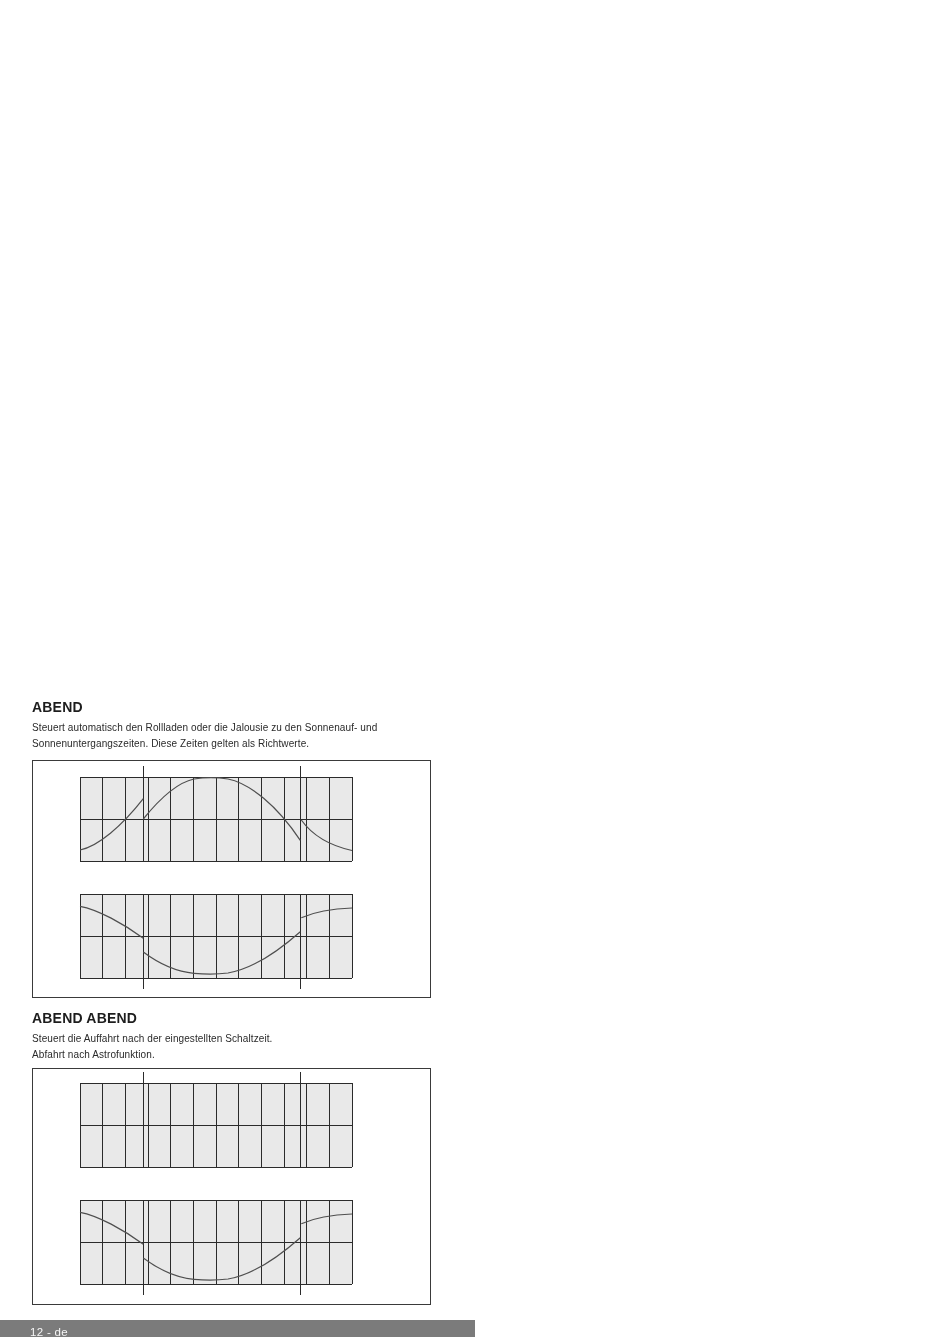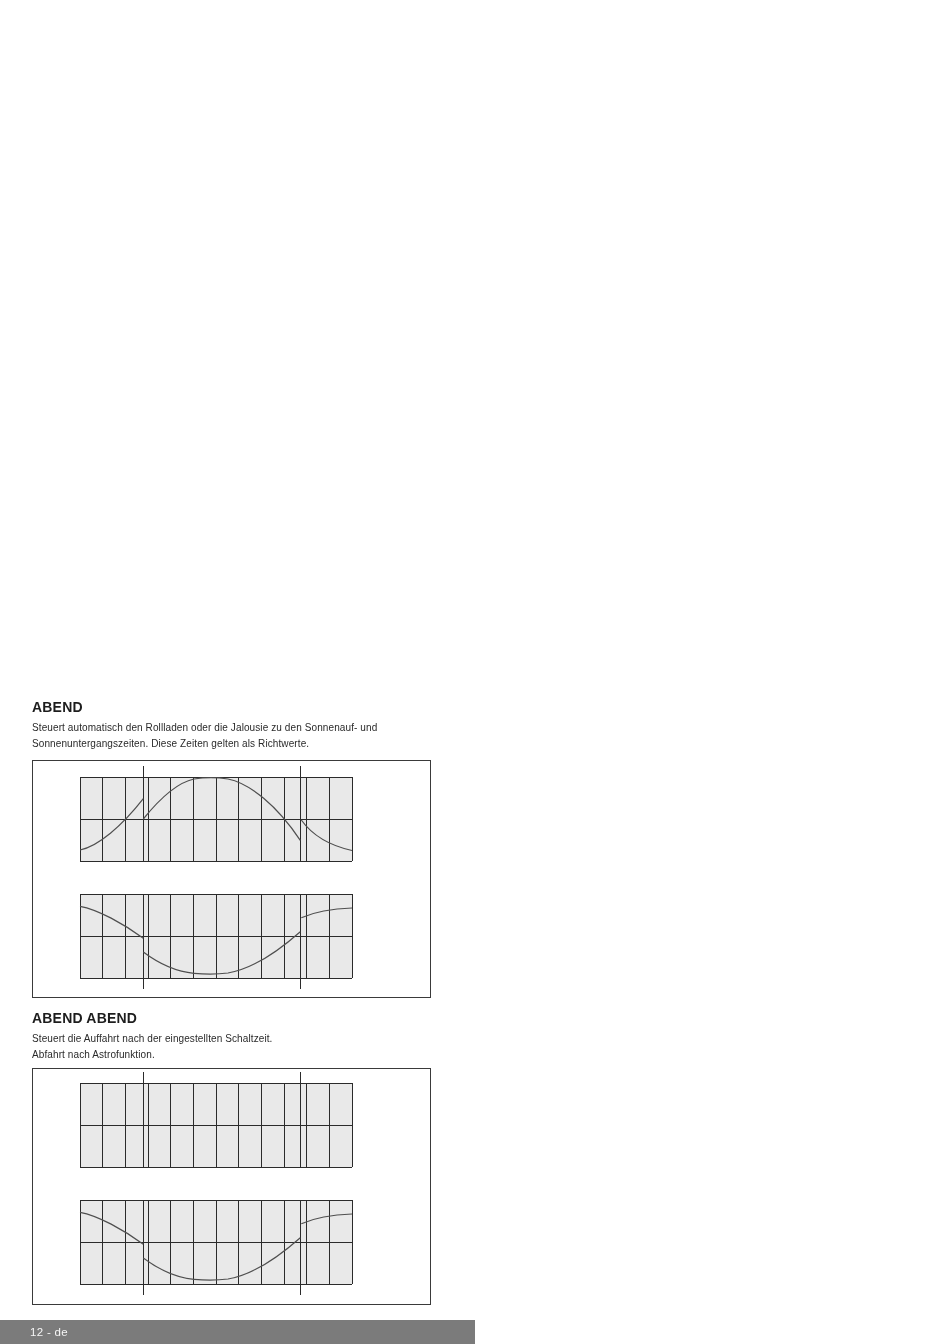"12 - de" .footer-bar { height: 24px -> 17px }
